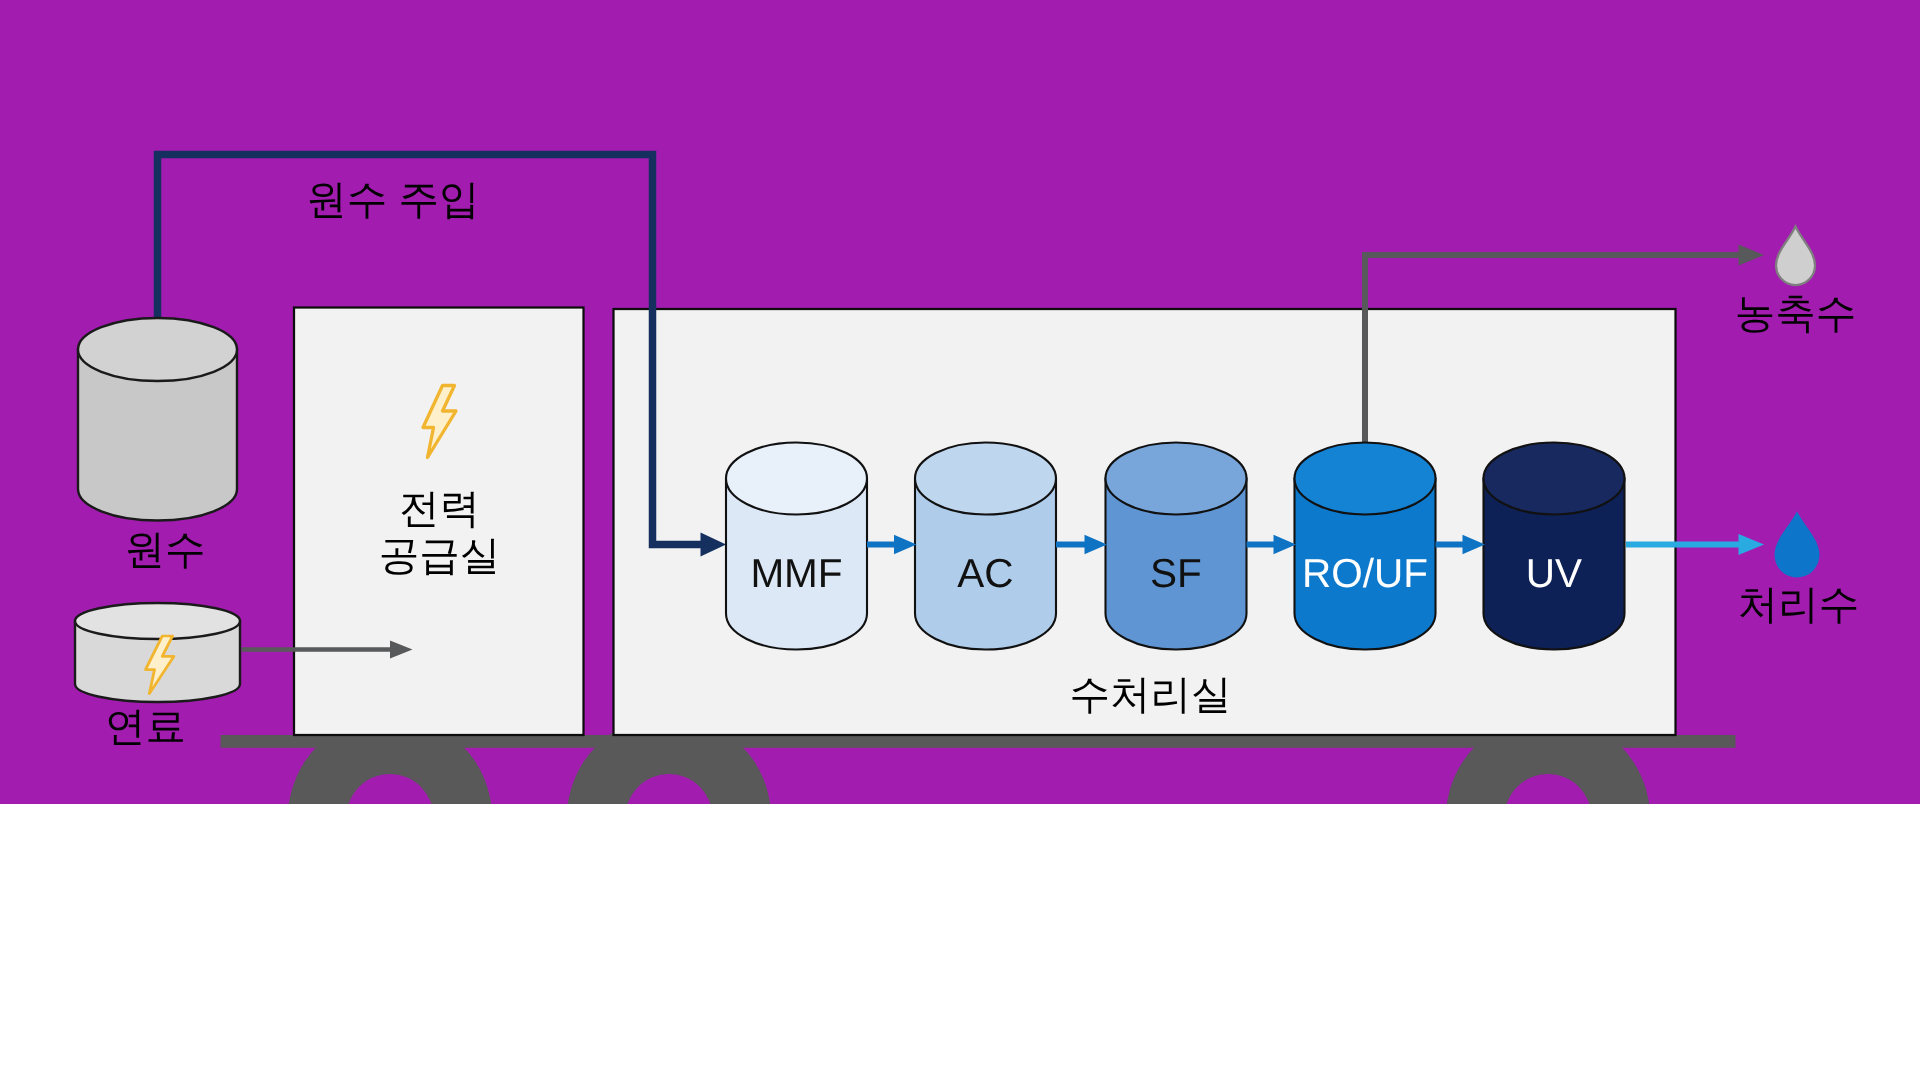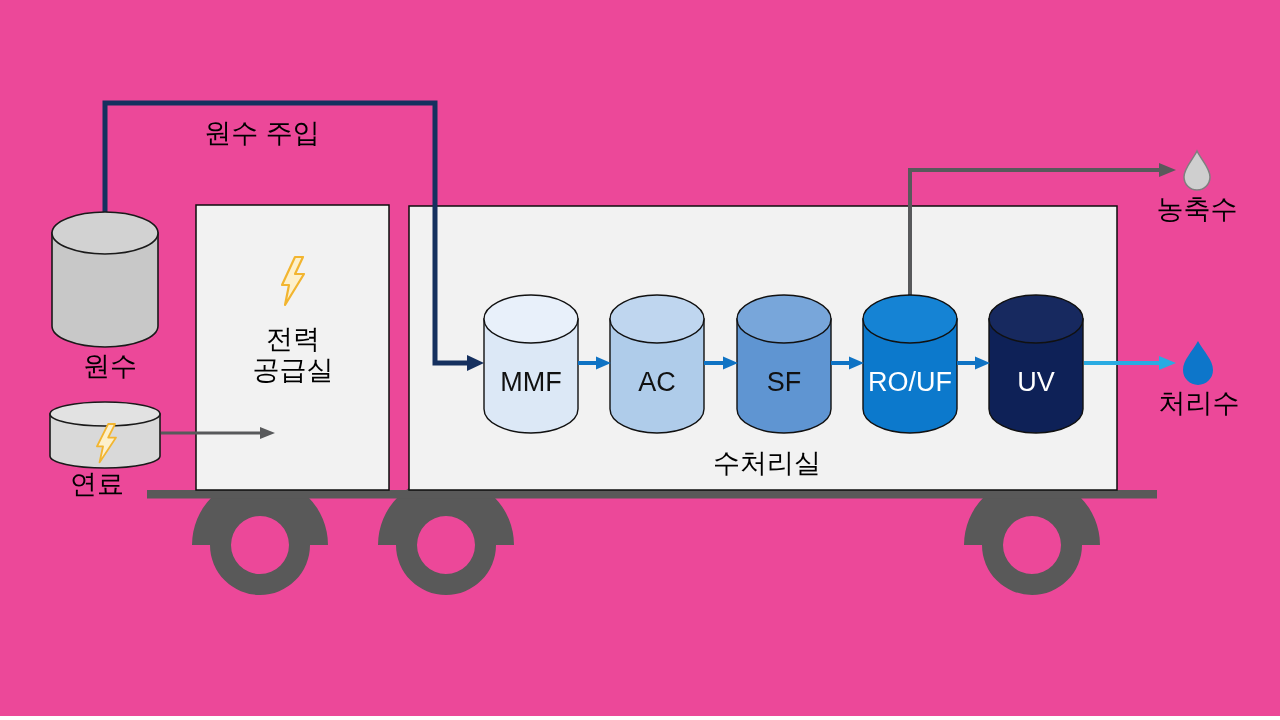"원수 주입" .stage { background: #ec4899 -> #a21caf; height: 716px -> 536px }
